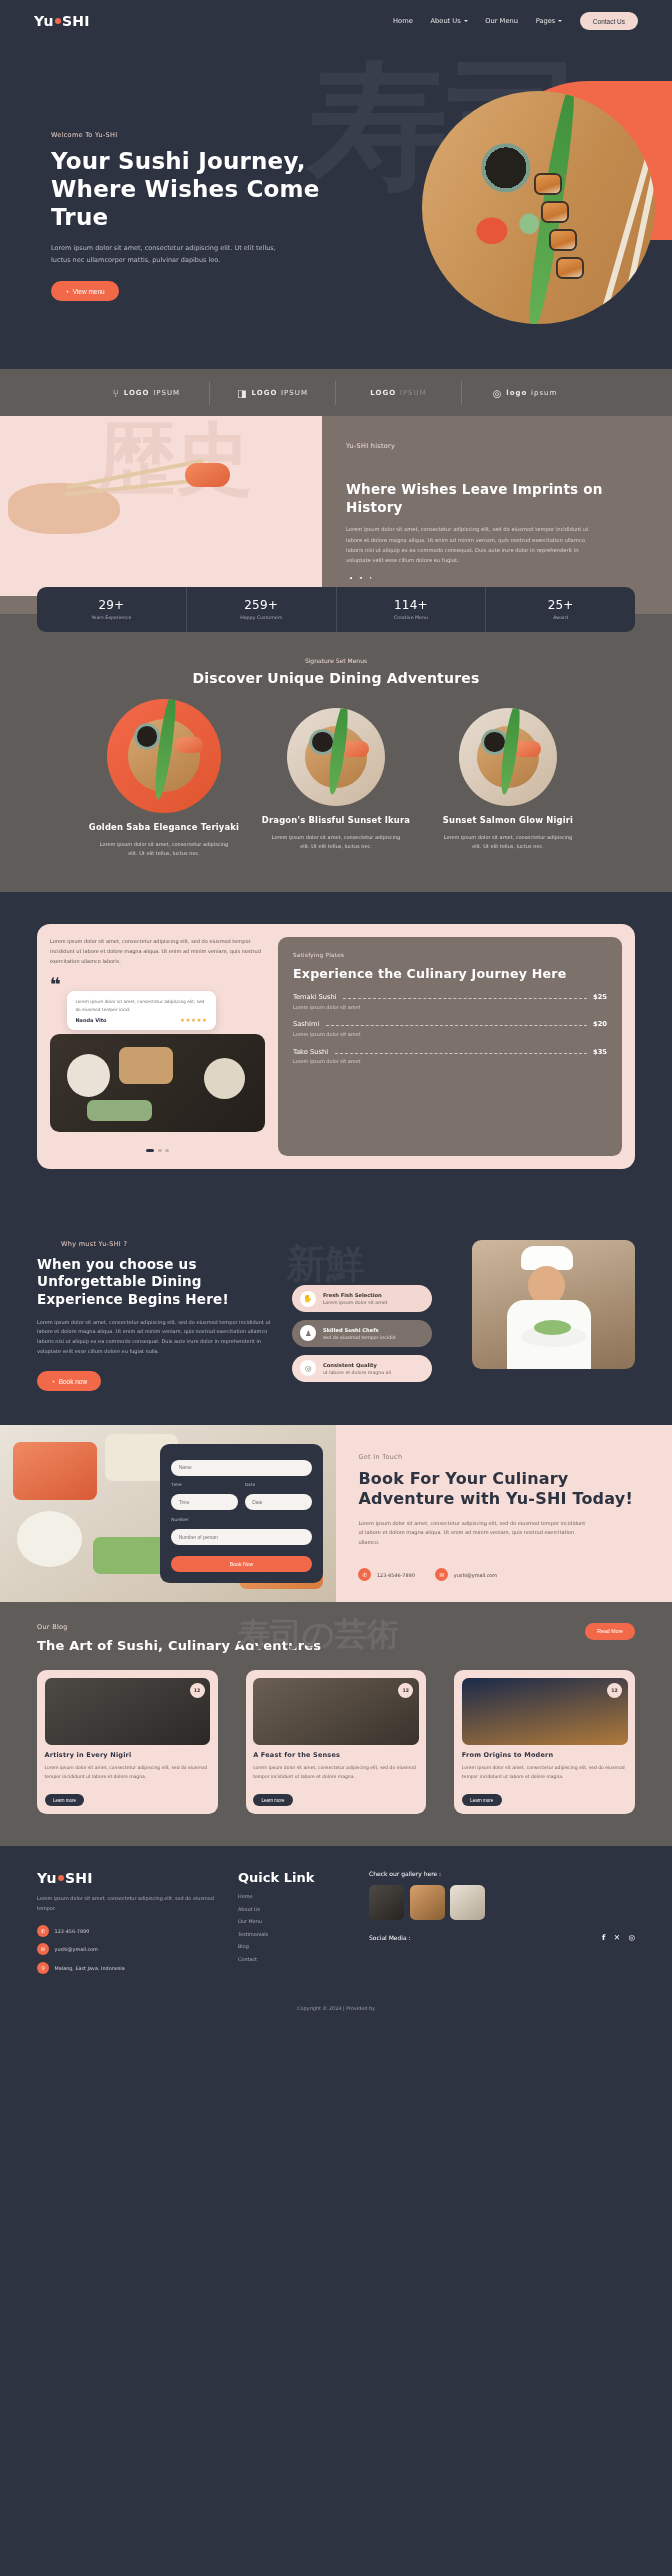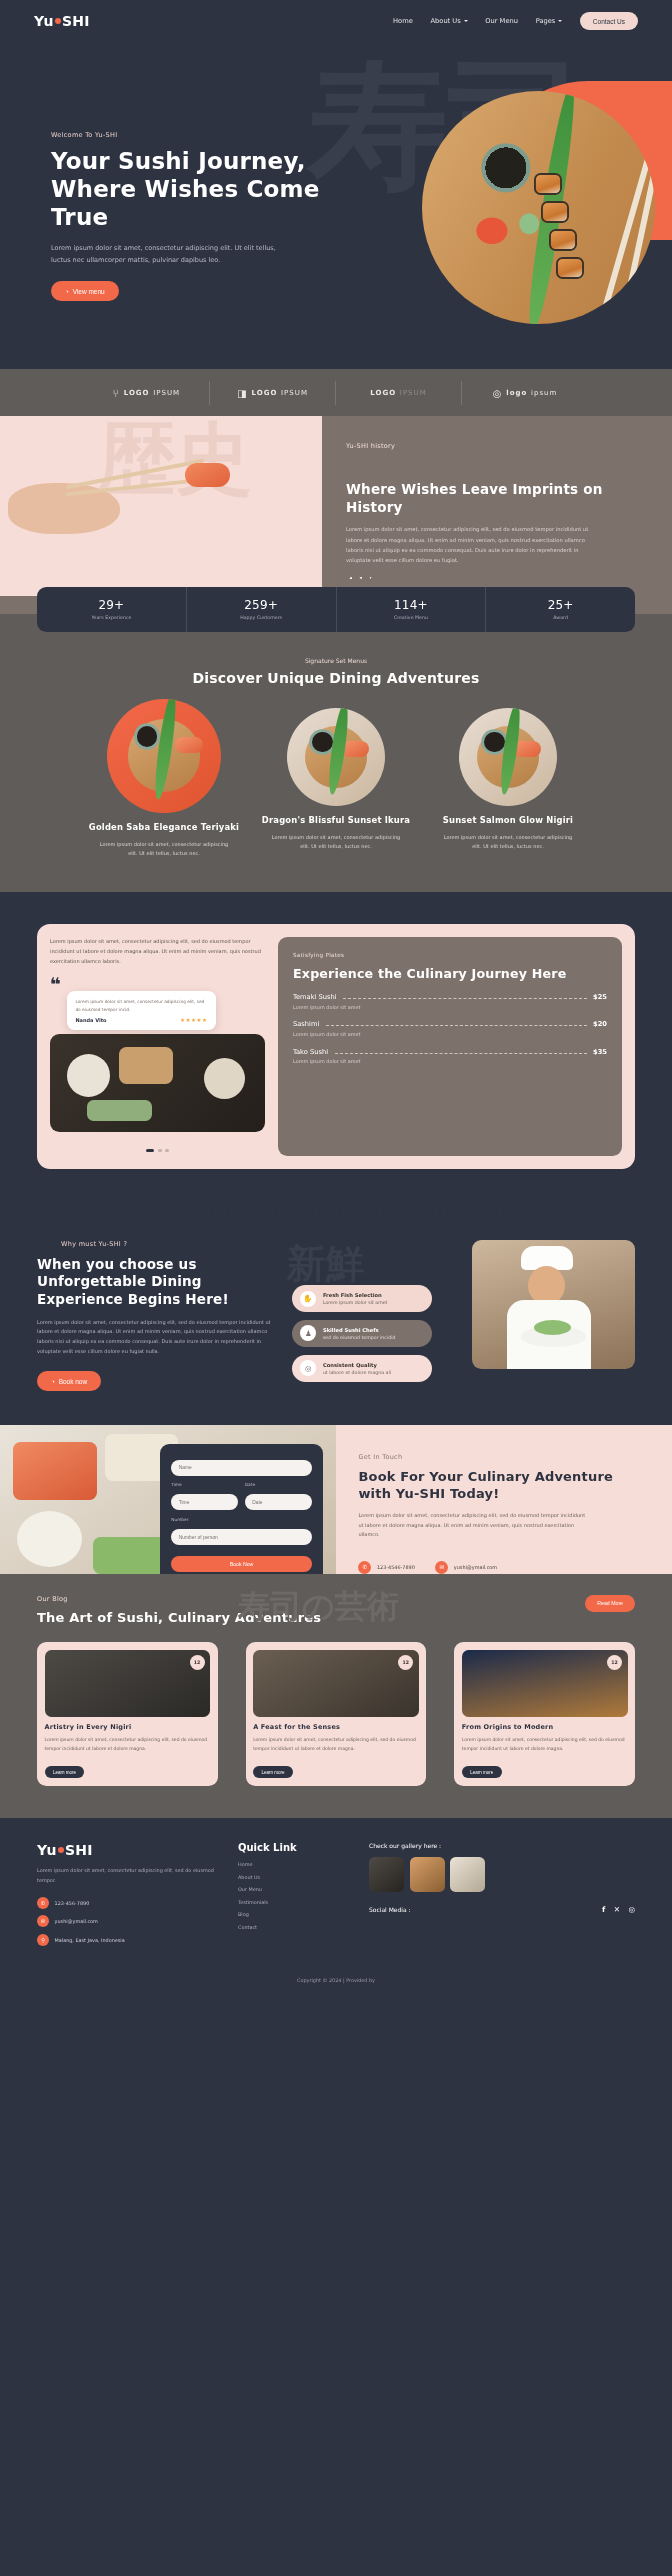"Get In Touch" .booksec { height: 149px -> 177px }
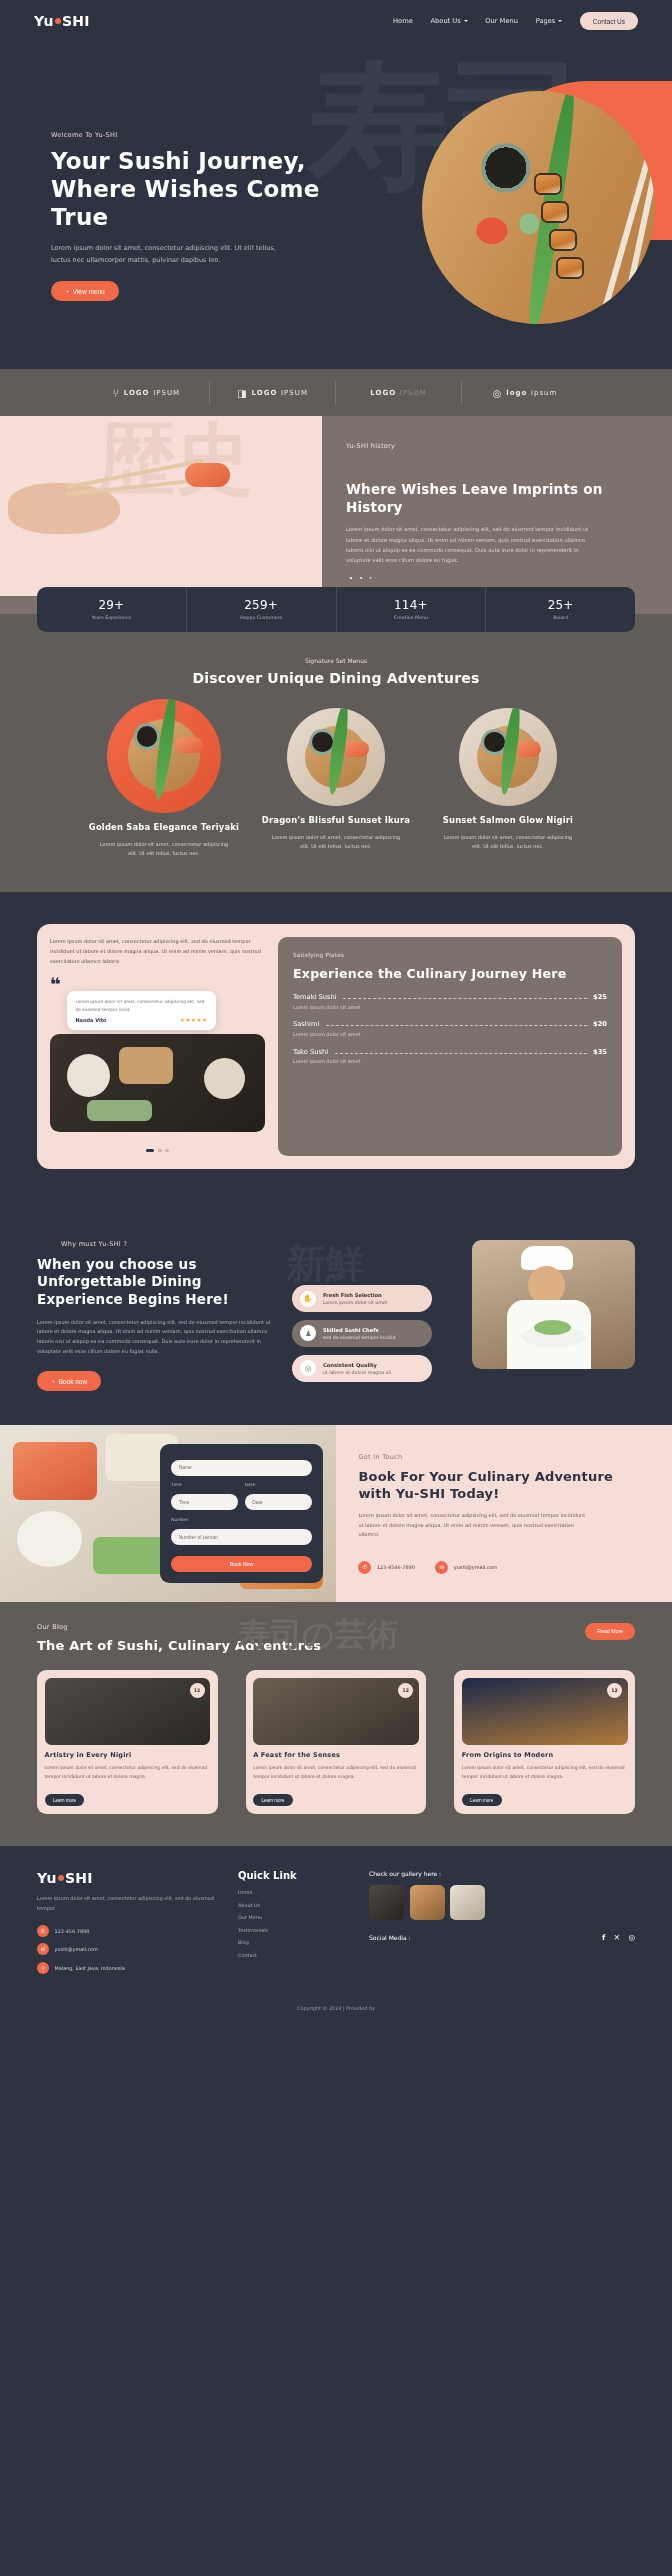"Book For Your Culinary Adventure" .bookright h2 { font-size: 13px -> 16px }
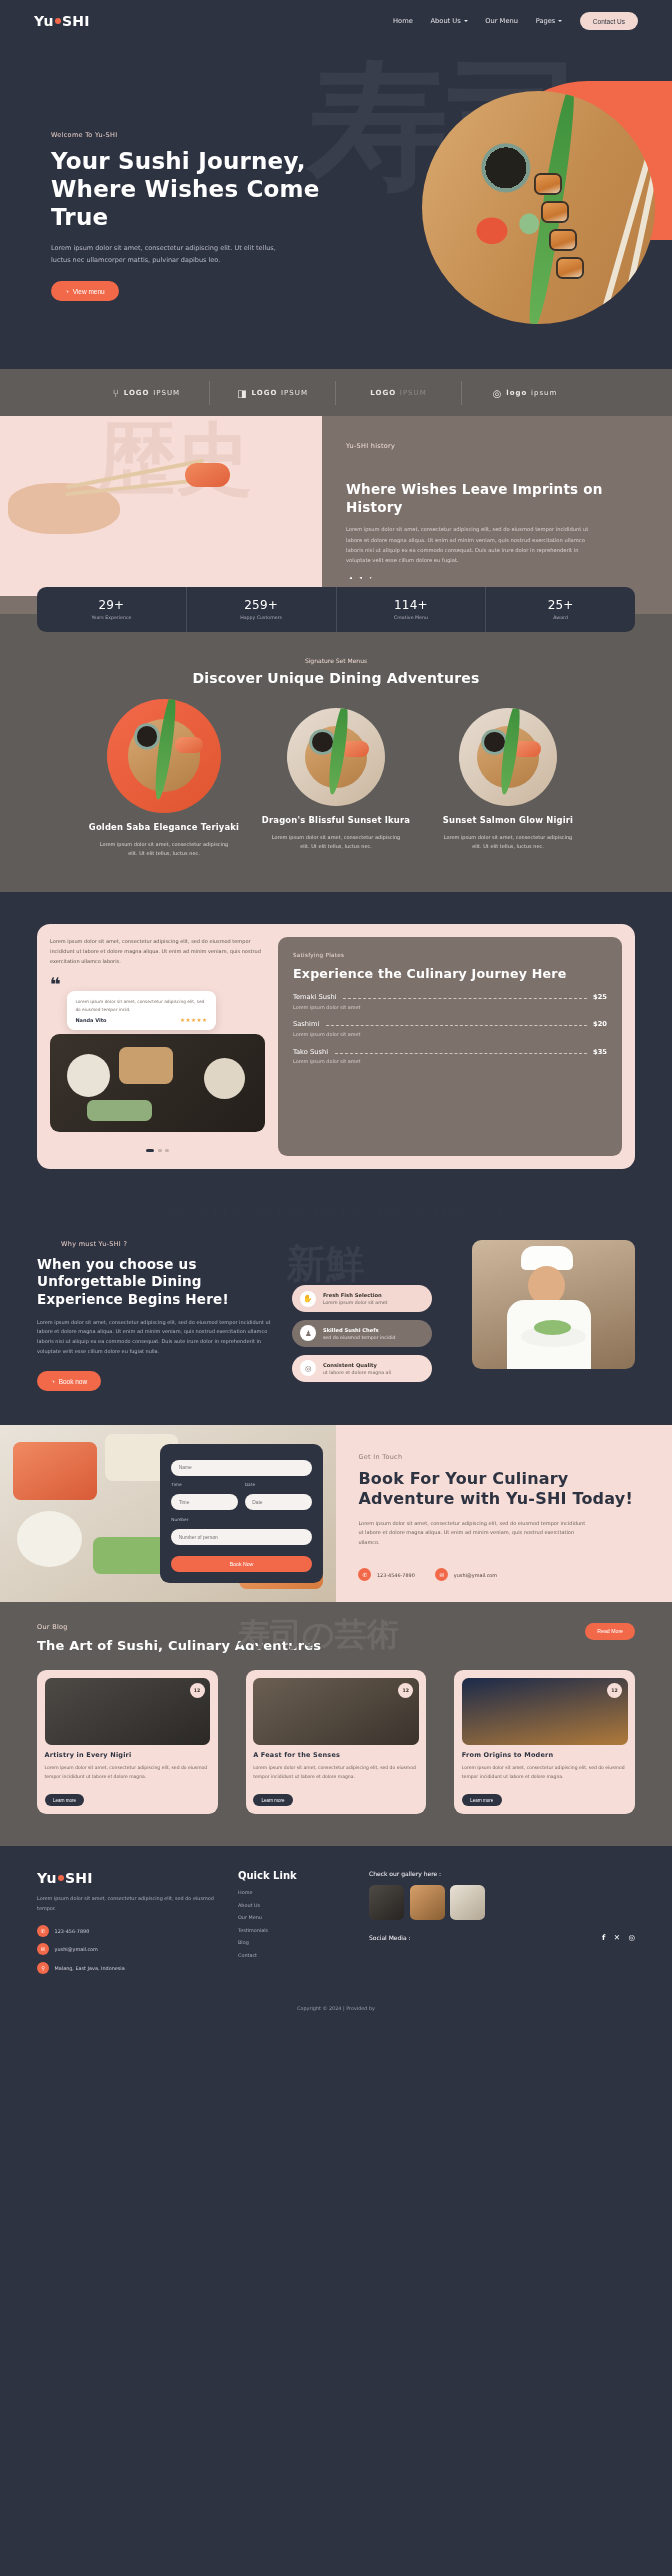"Quick Link" .fh { font-size: 10px -> 13px }
